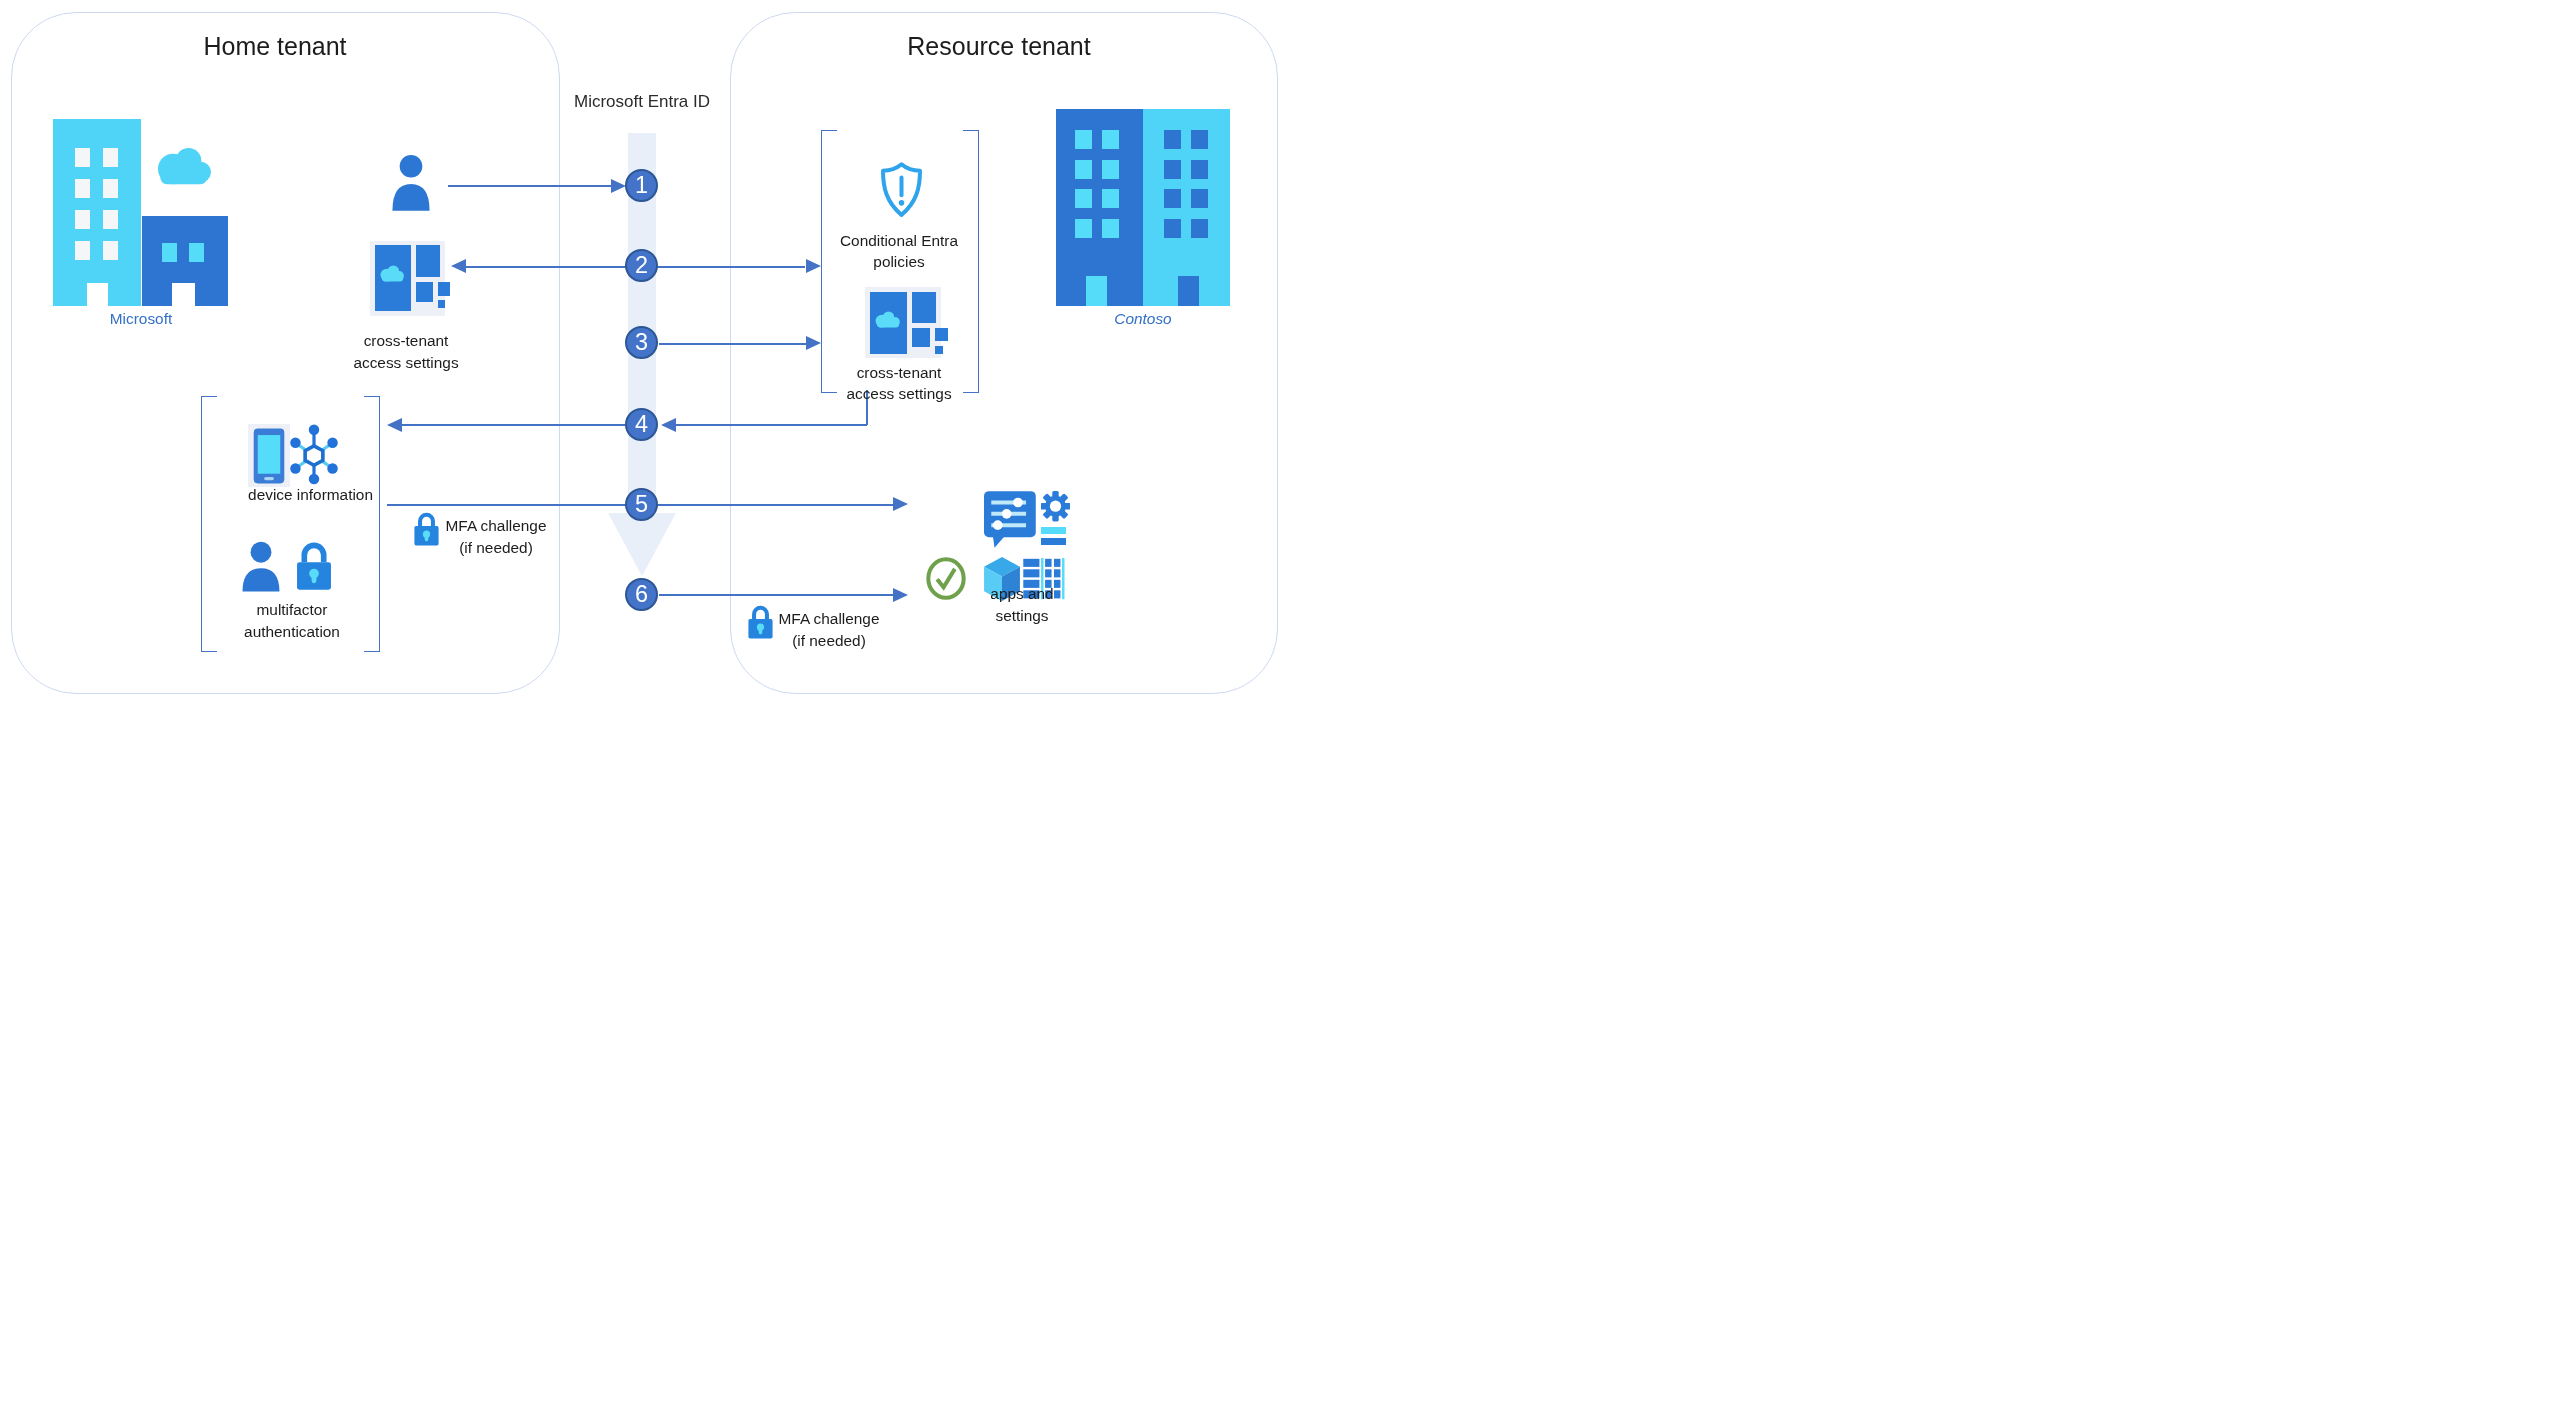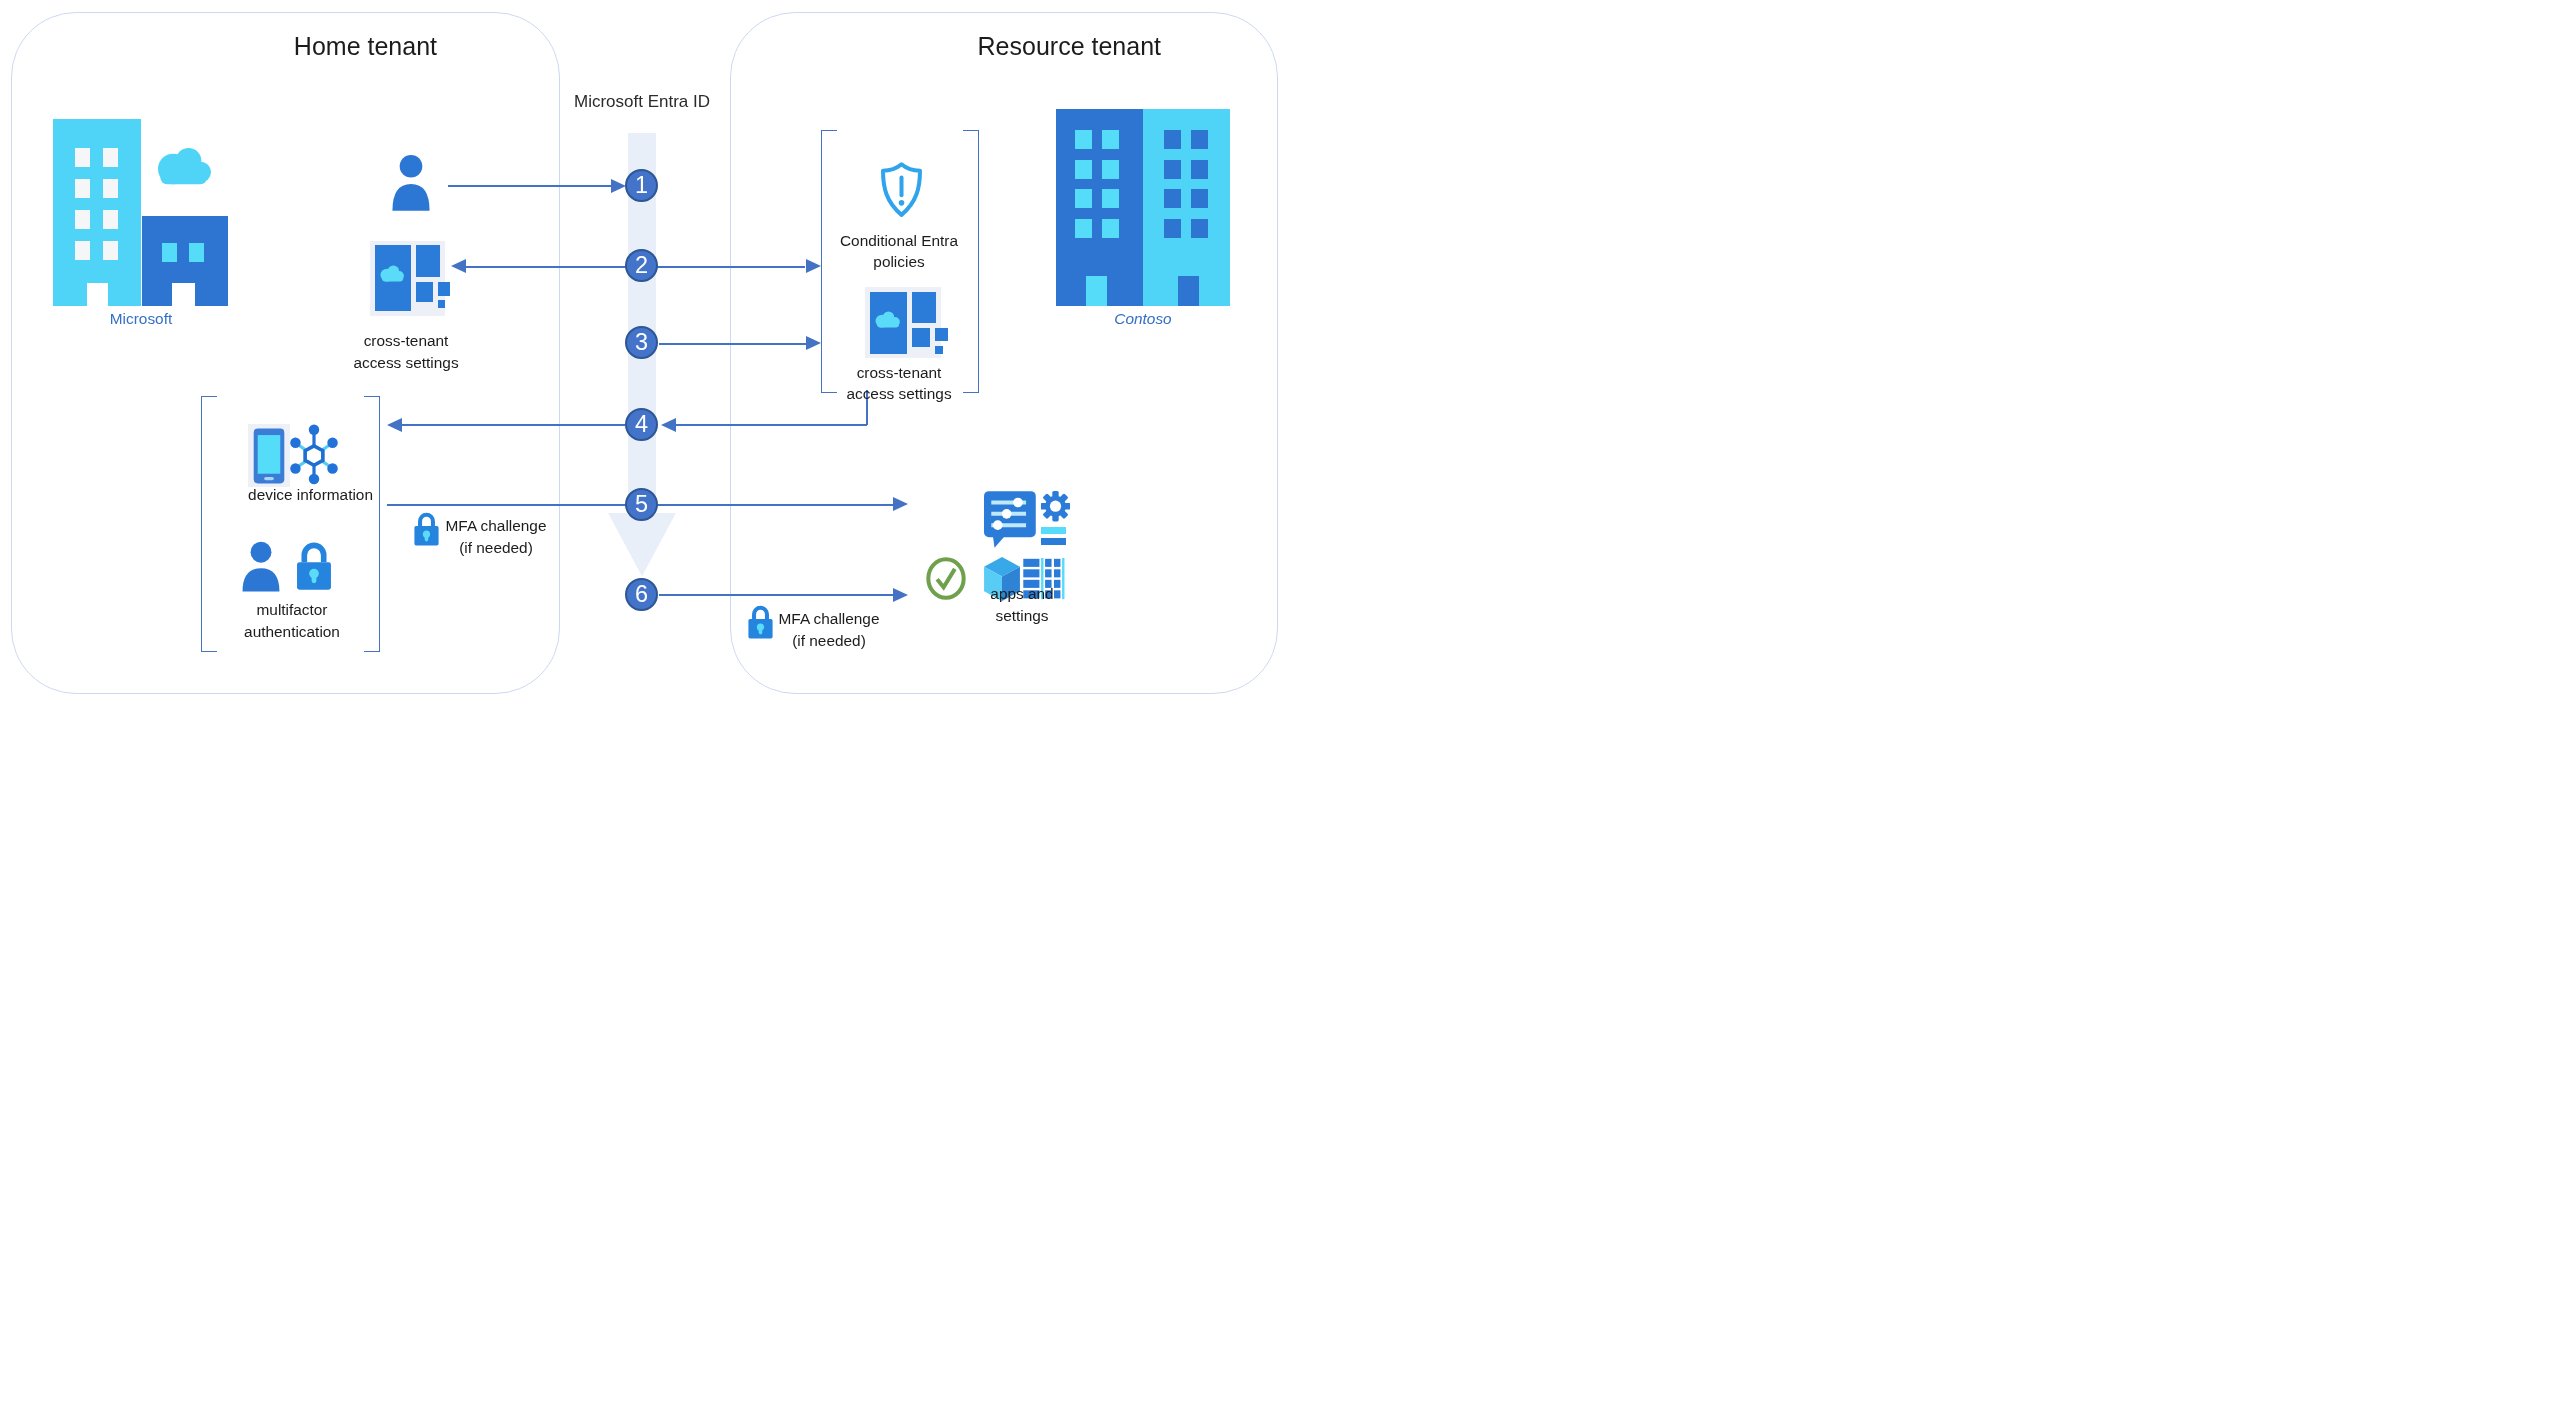"Home tenant" div.big-title { text-align: right -> none }
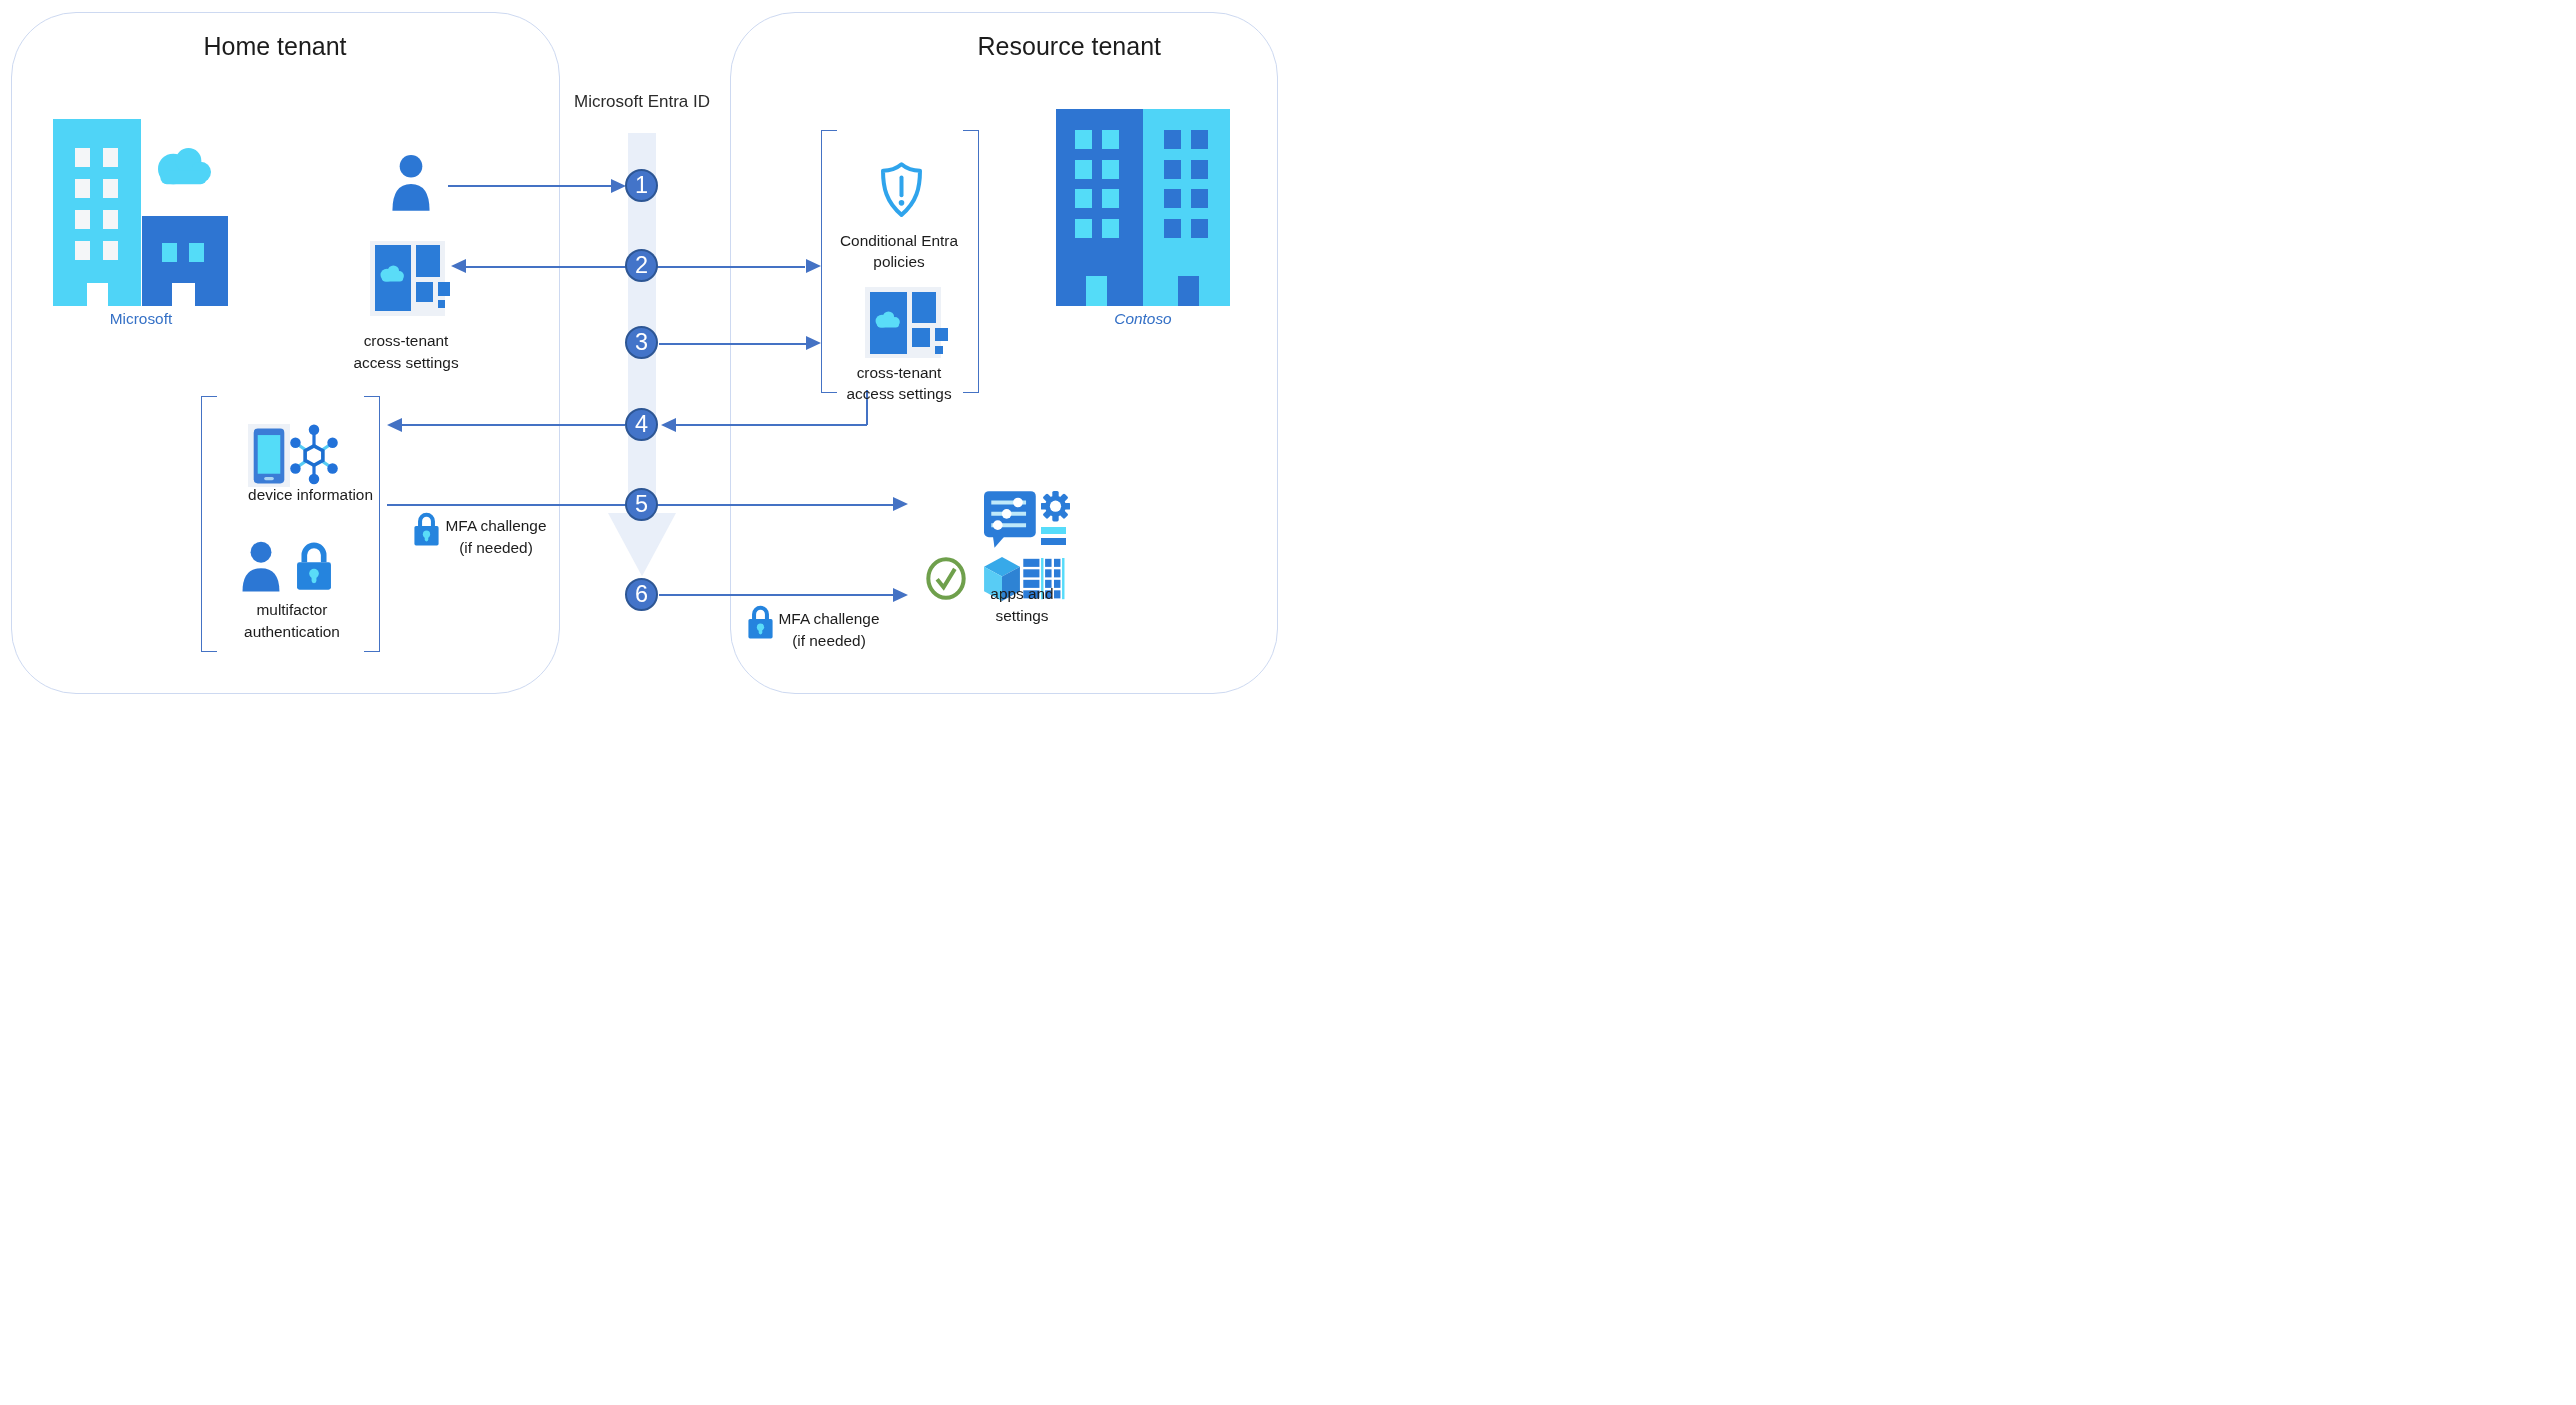"Resource tenant" div.big-title { text-align: right -> none }
